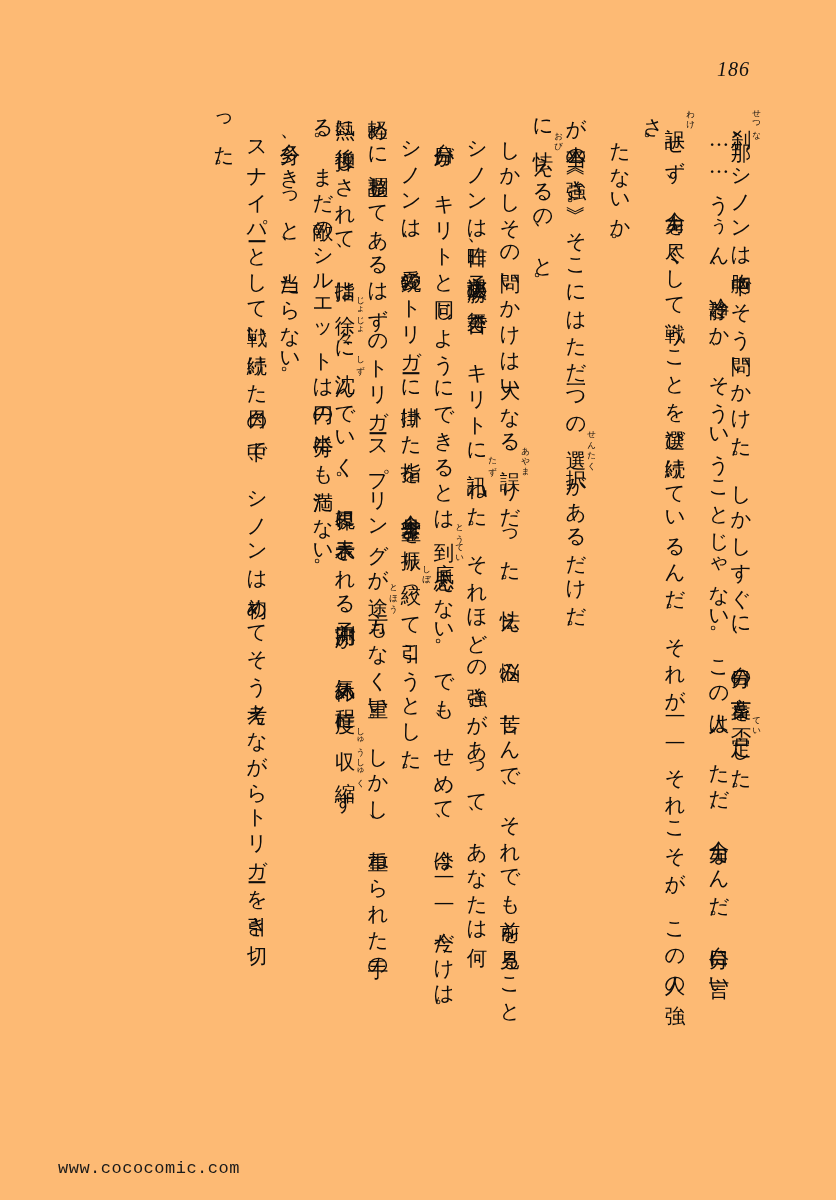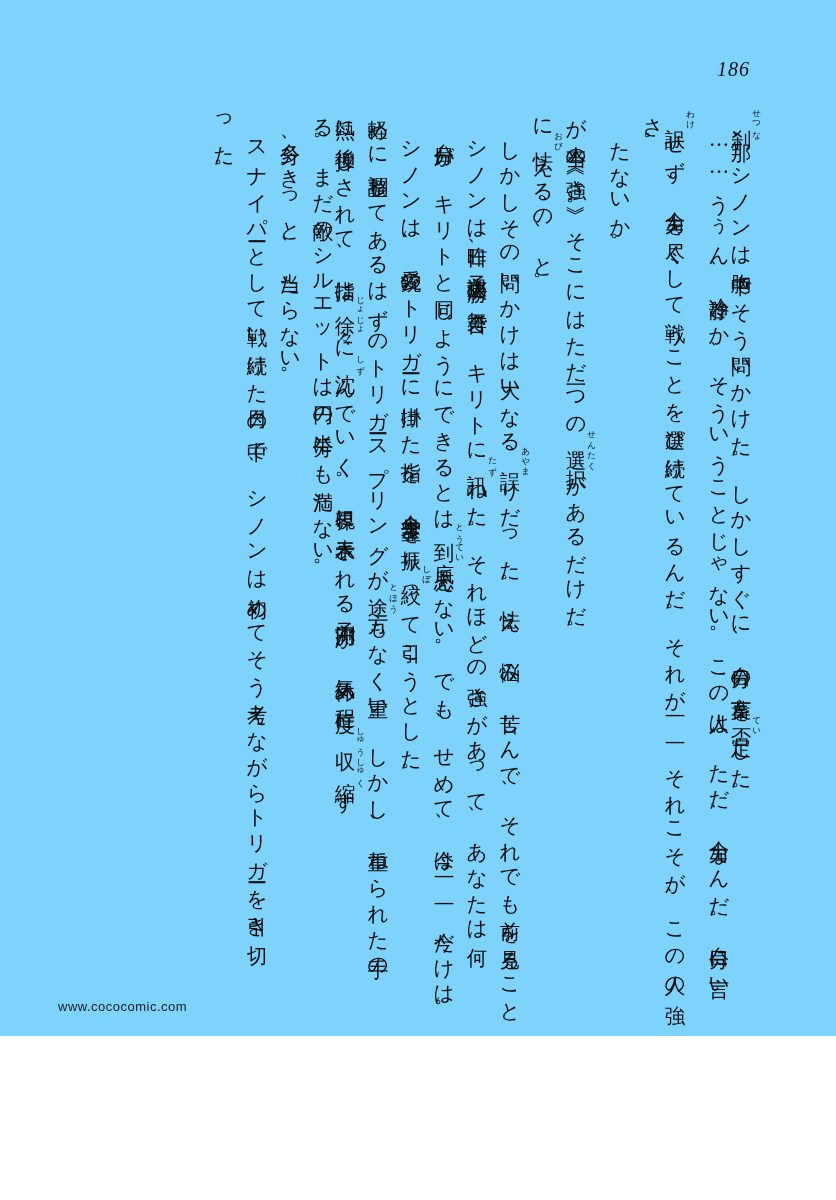"186" .page { background: #7dd3fc -> #fdba74; height: 1036px -> 1200px }
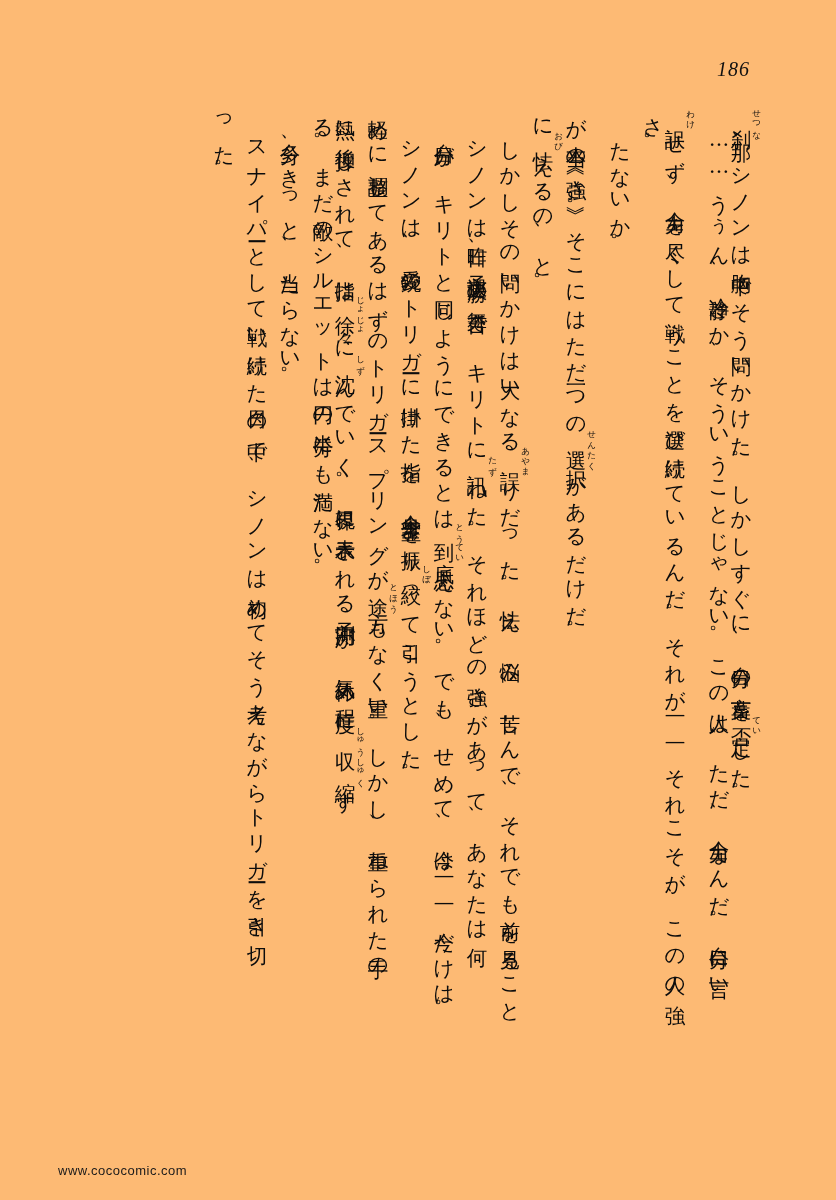"www.cococomic.com" .watermark { font-family: Liberation Sans, sans-serif -> Liberation Mono, monospace; font-size: 13px -> 17px }
